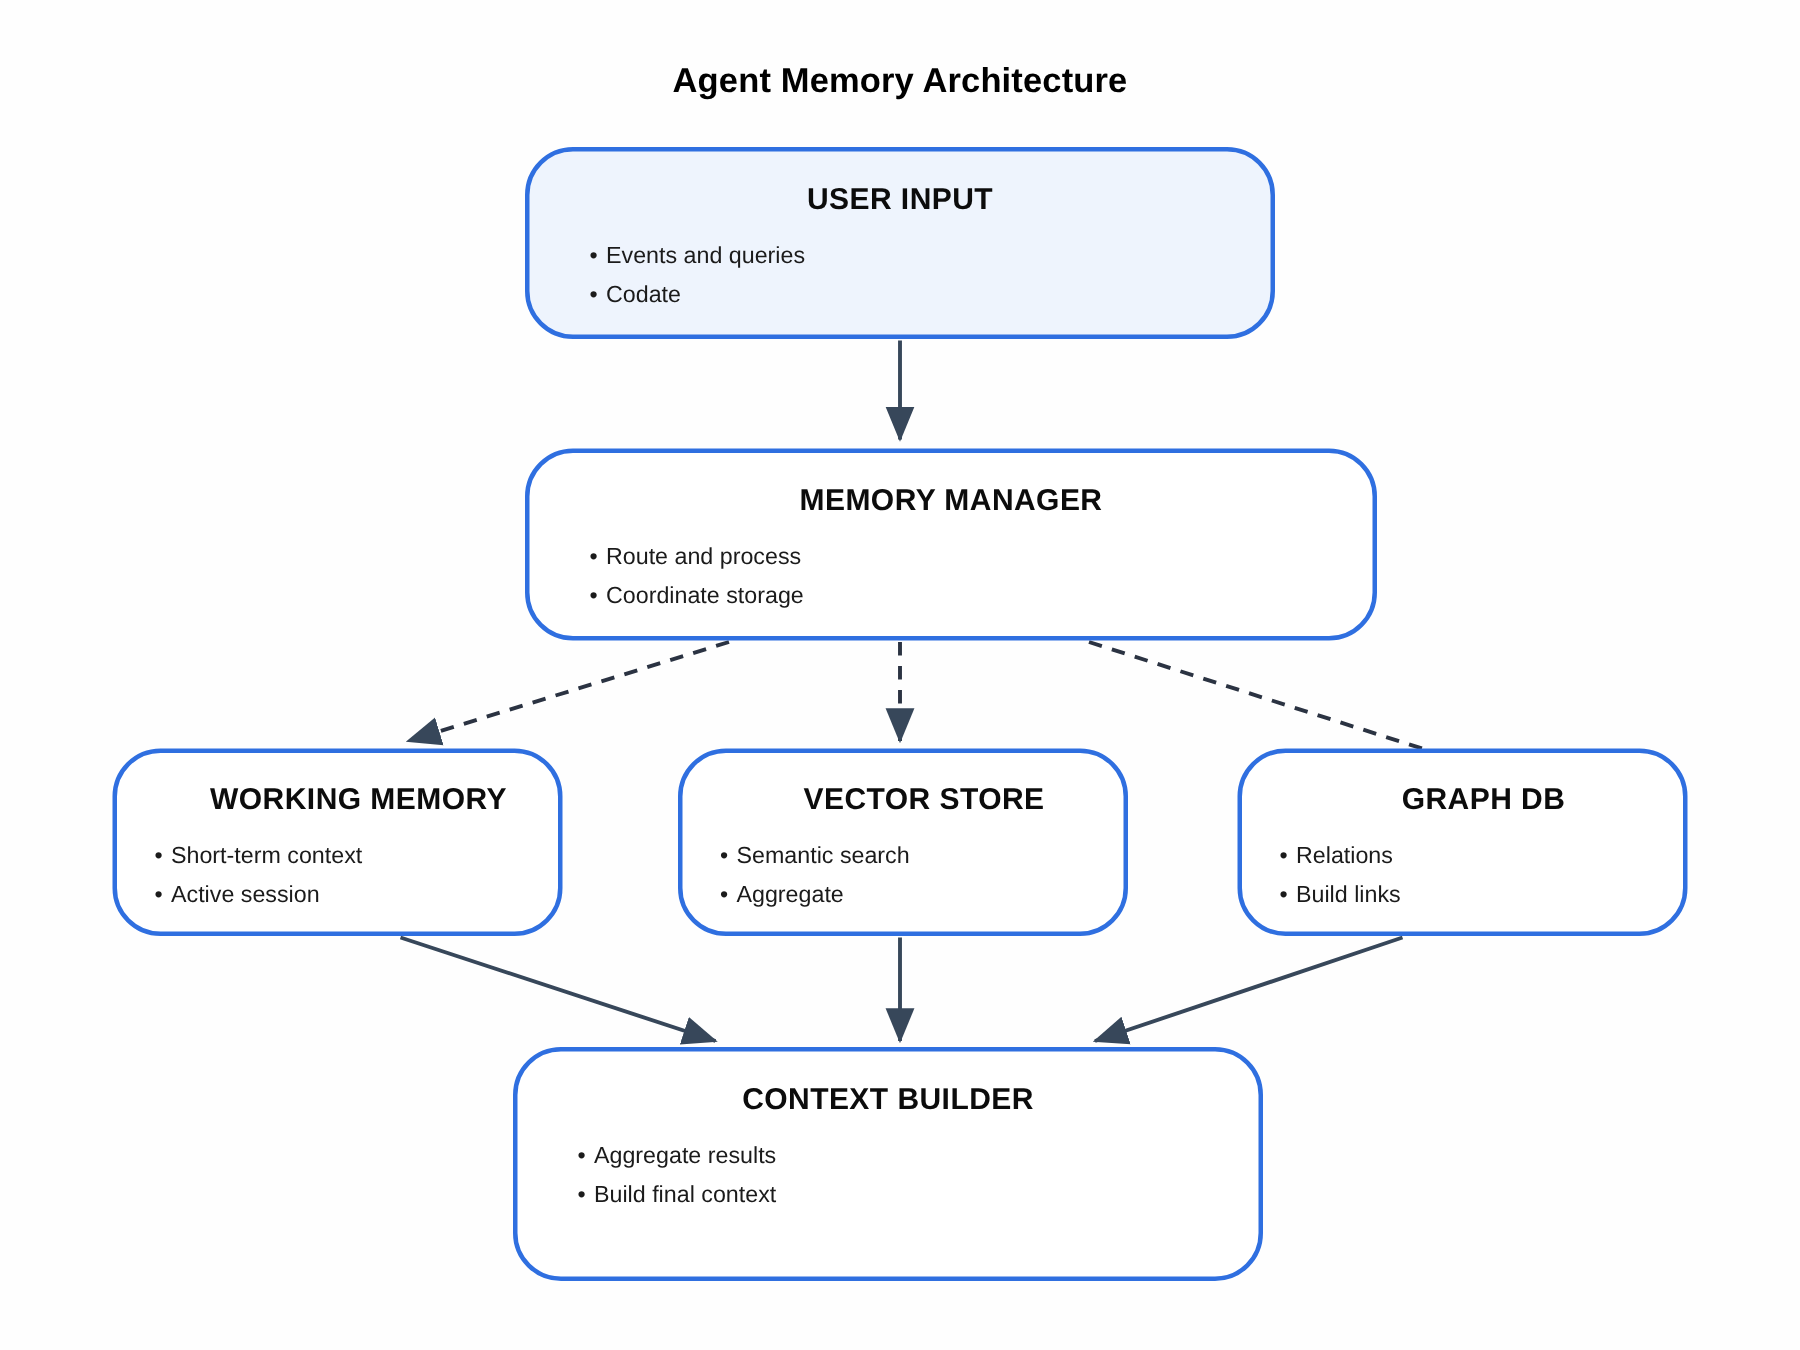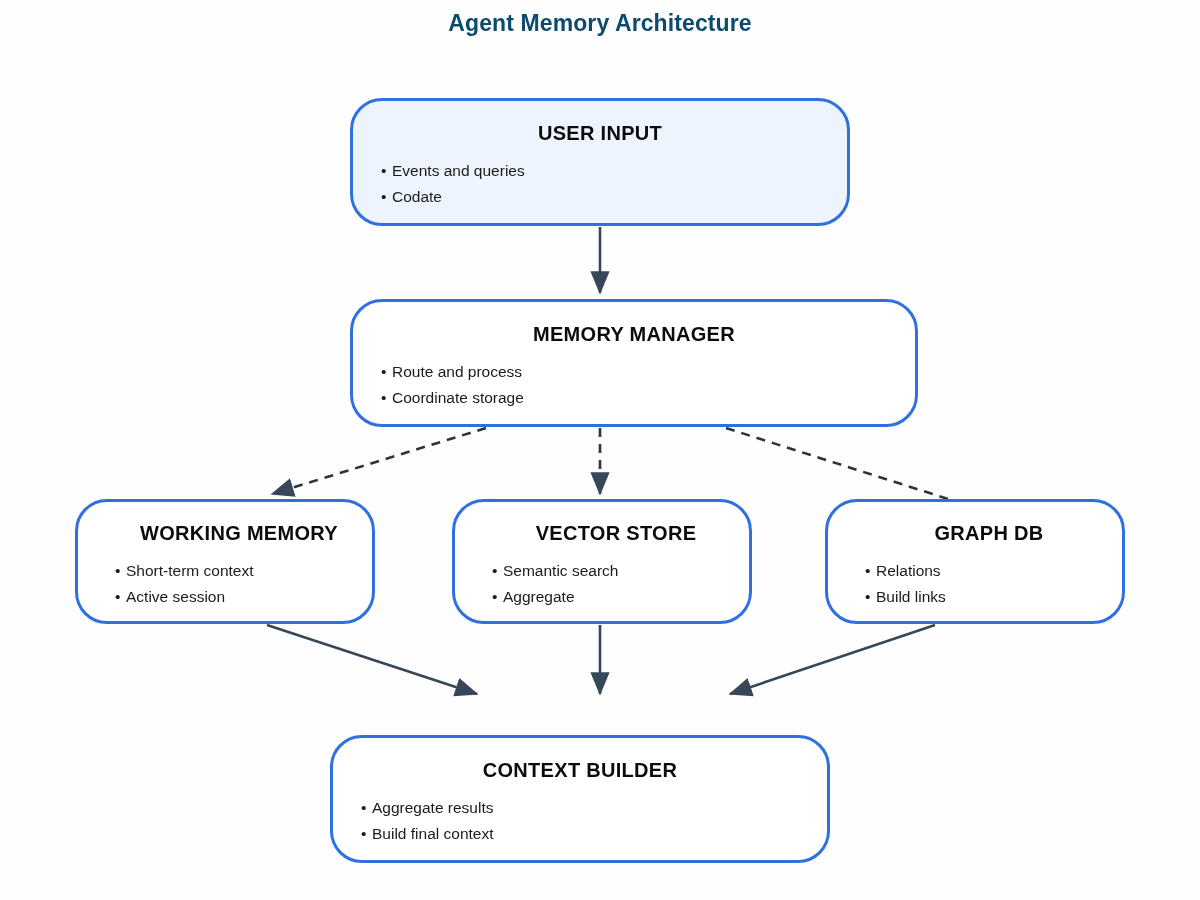"Agent Memory Architecture" #diagram-title { color: #0c4a6e -> #000000; top: 10px -> 40px }
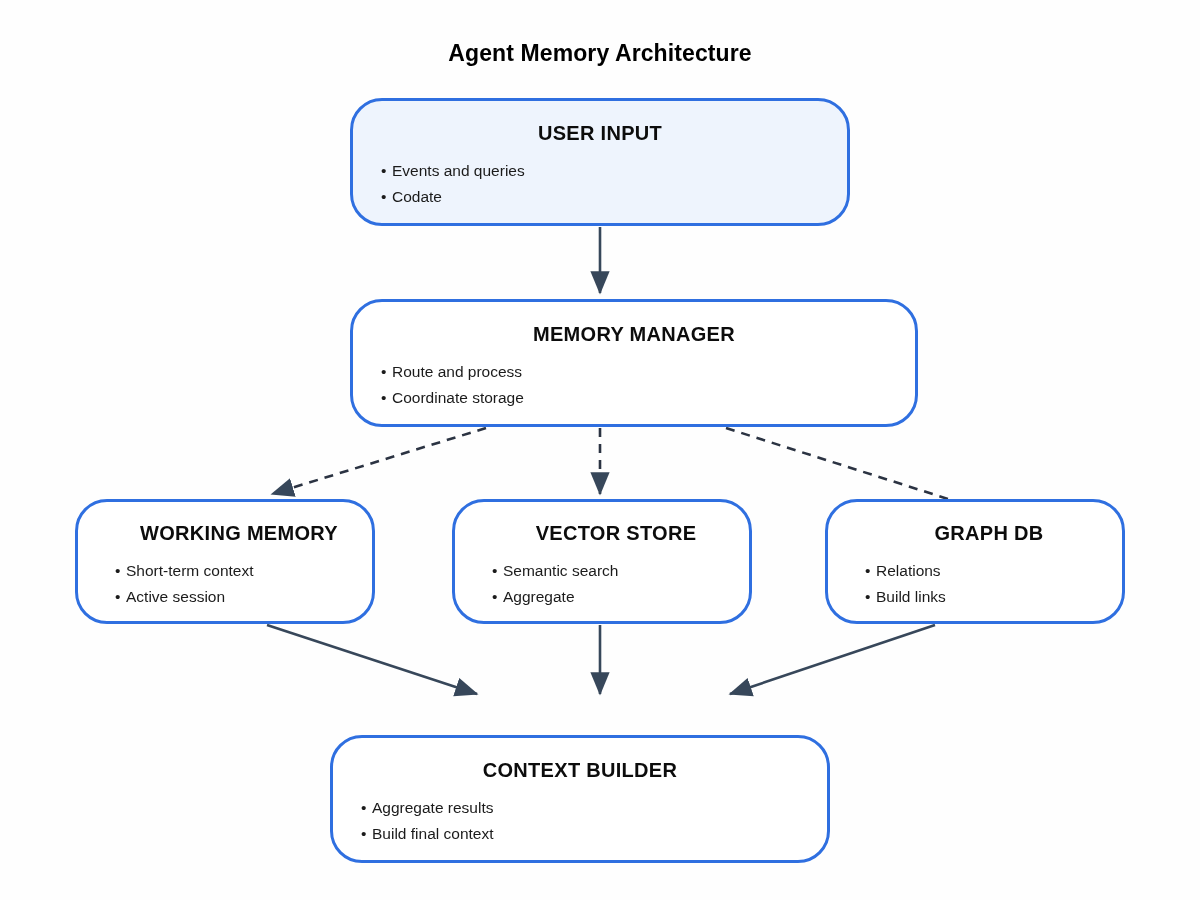"• Events and queries" .node-bullets { padding-left: 28px -> 40px }
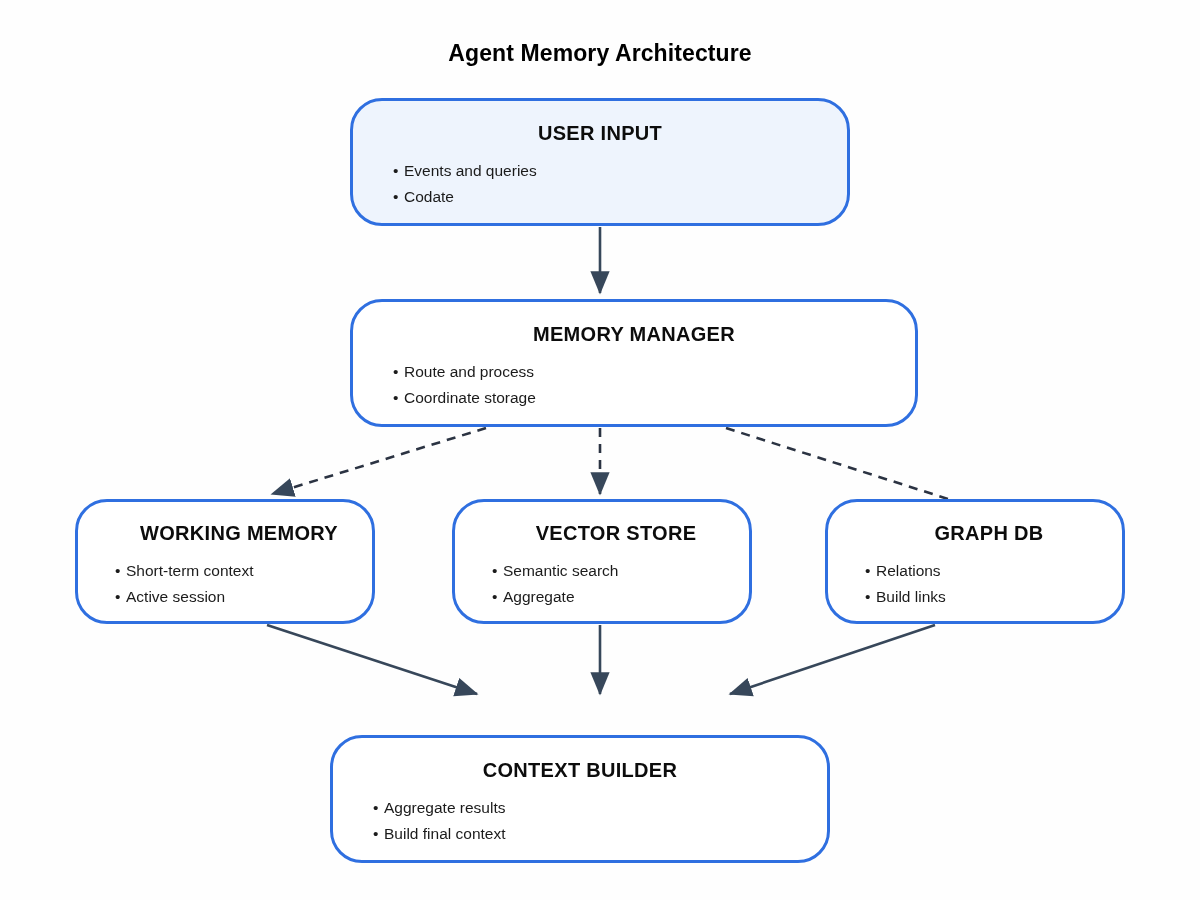"• Short-term context" .node.narrow .node-bullets { padding-left: 37px -> 25px }
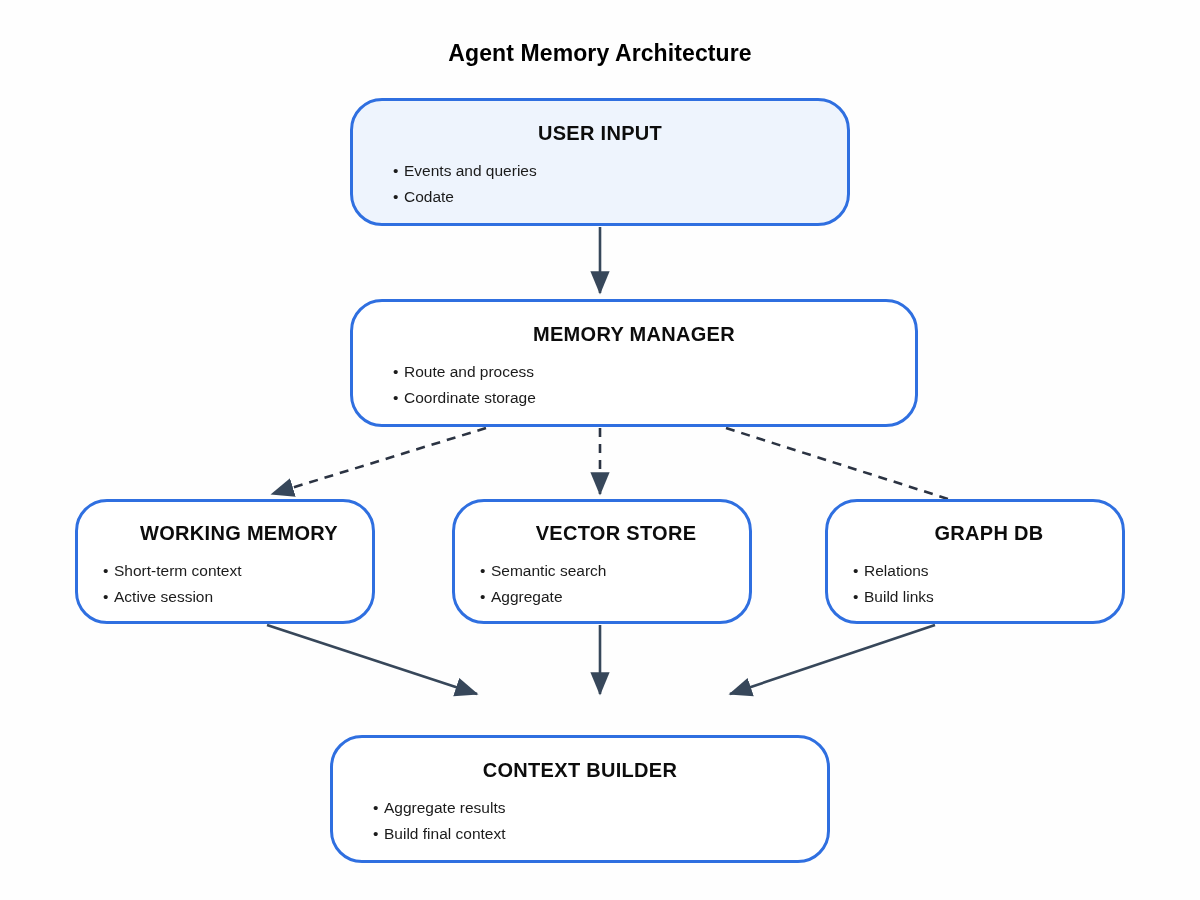"CONTEXT BUILDER" div.node { height: 128px -> 156px; left: 330px -> 342px; margin-top: 37px -> none }
